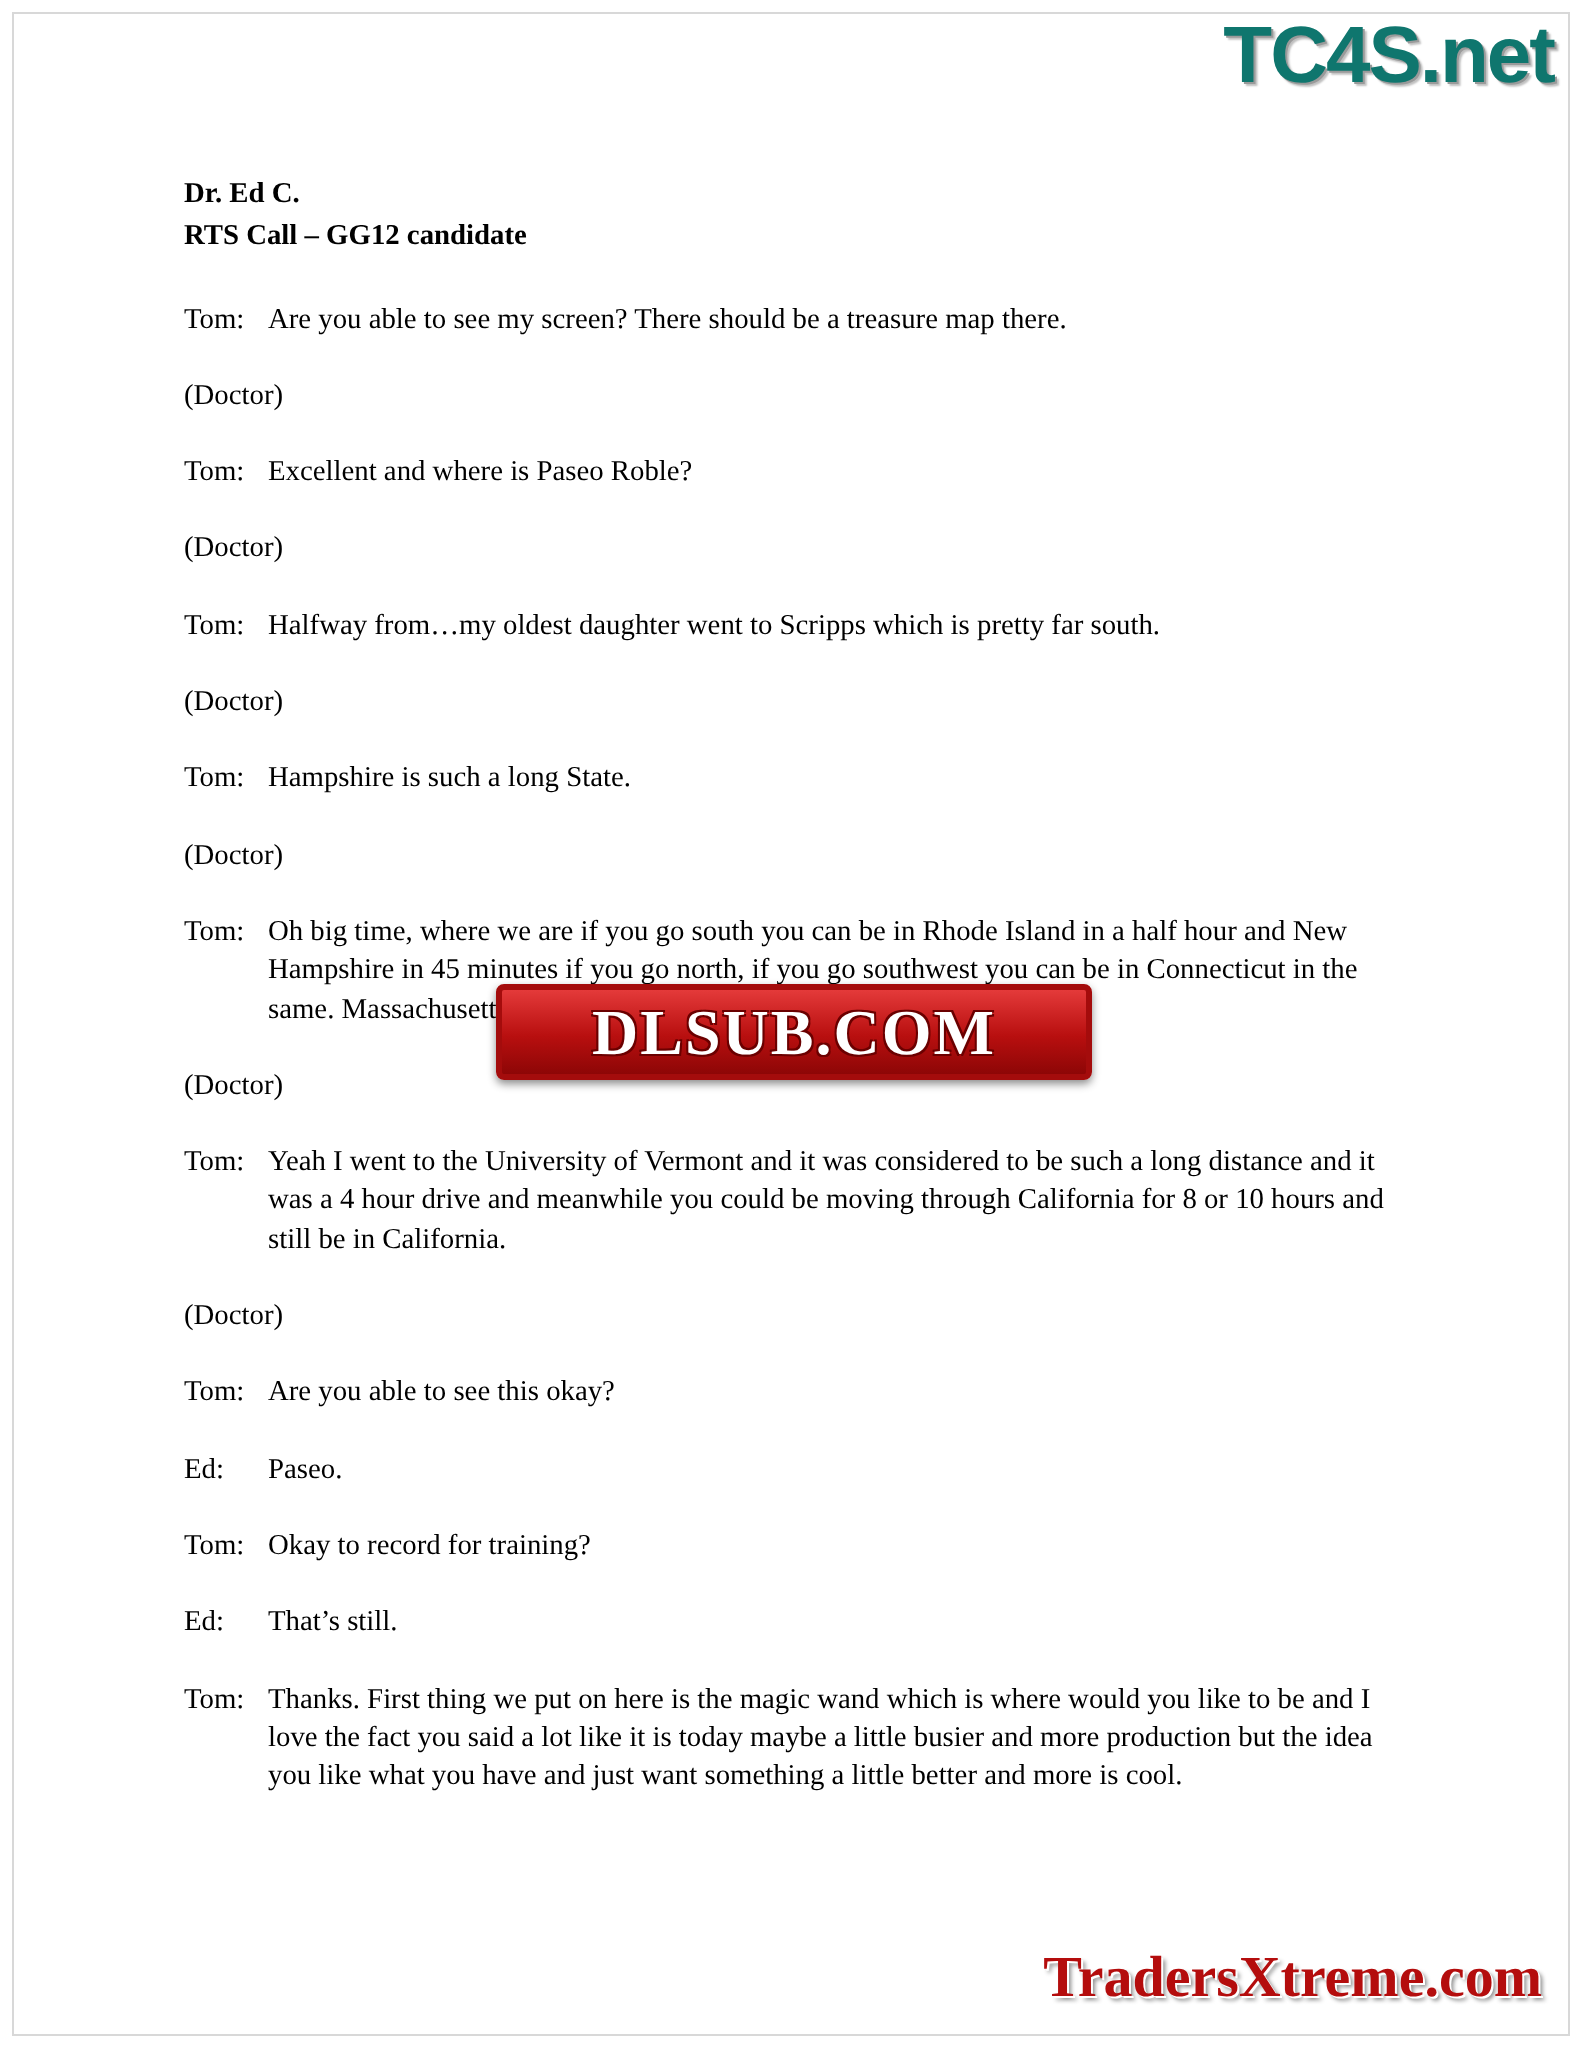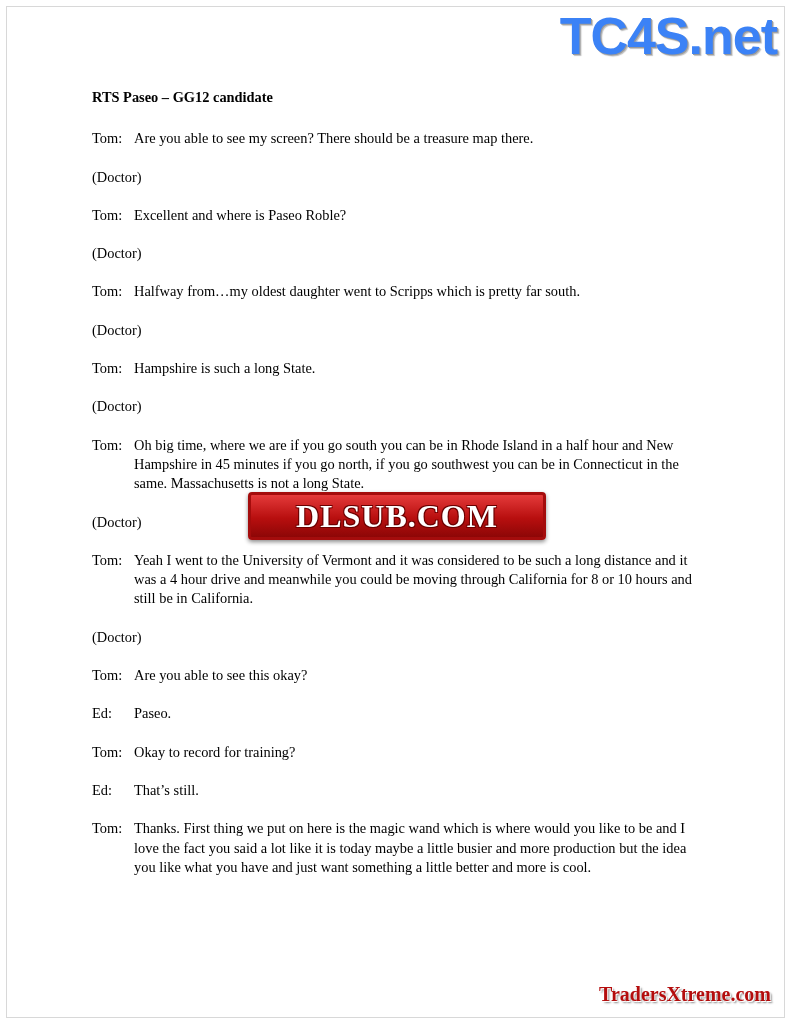"TC4S.net" .wm-top { color: #3b82f6 -> #0f766e; font-size: 52px -> 40px }
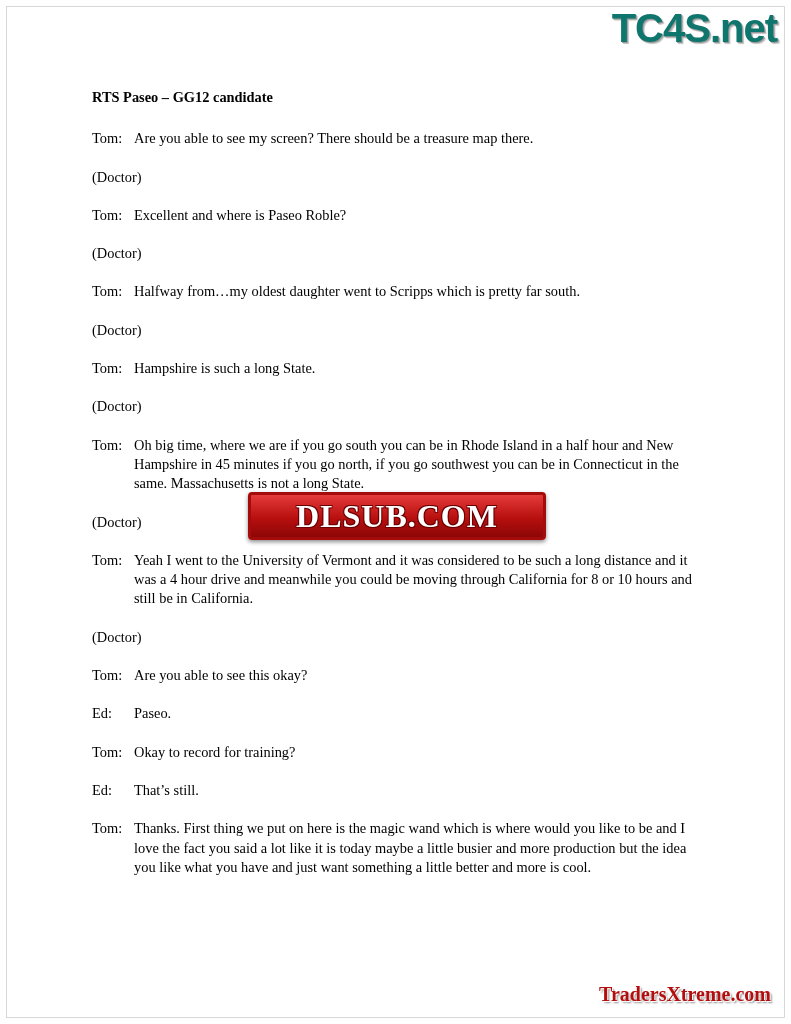"Dr. Ed C." div { html: none -> <div>Dr. Ed C.</div> }
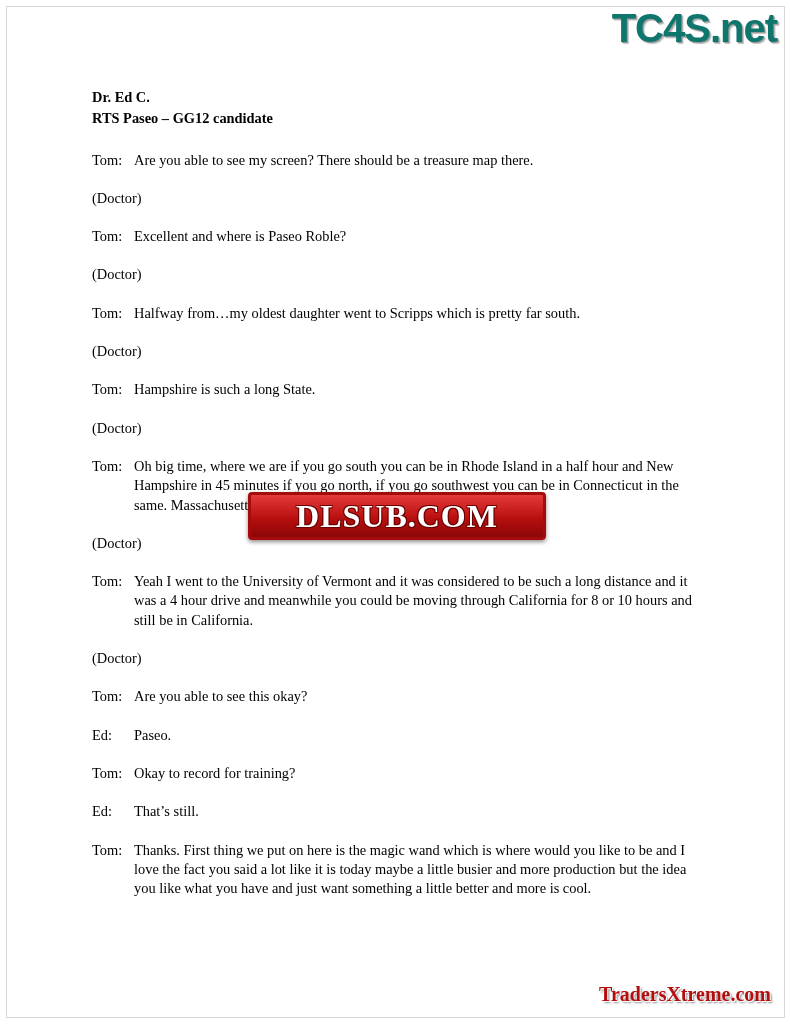"RTS Paseo – GG12 candidate" div { text: Paseo -> Call }
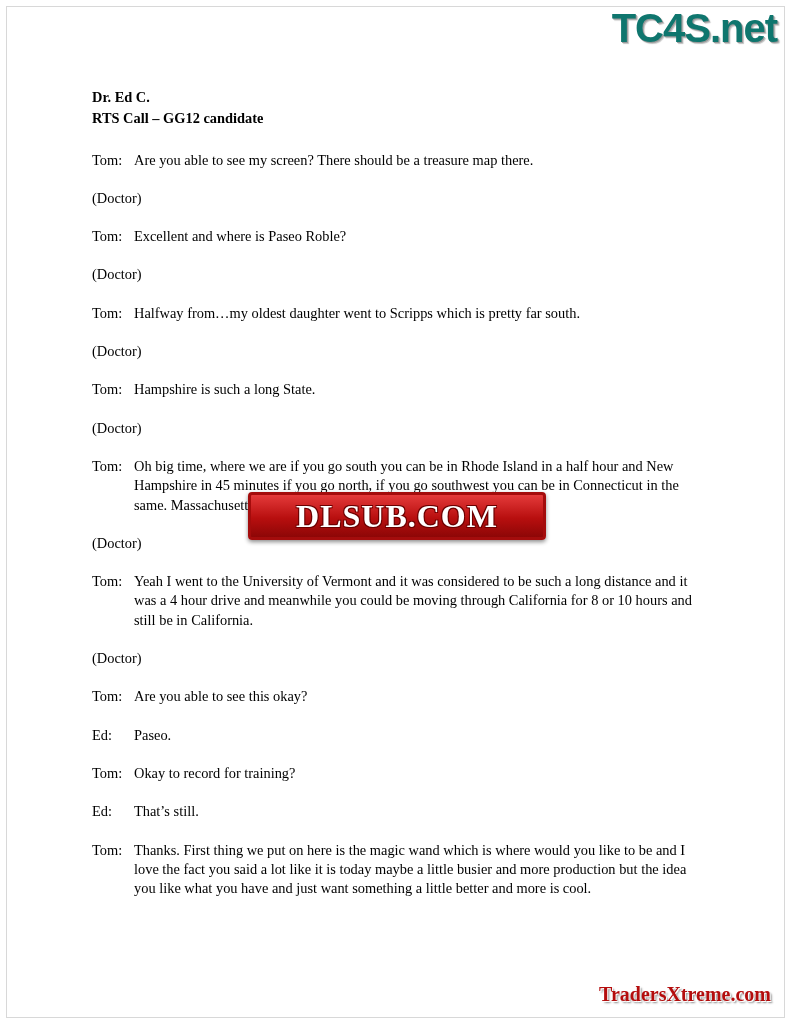"TradersXtreme.com" .wm-bottom { font-size: 20px -> 29px }
